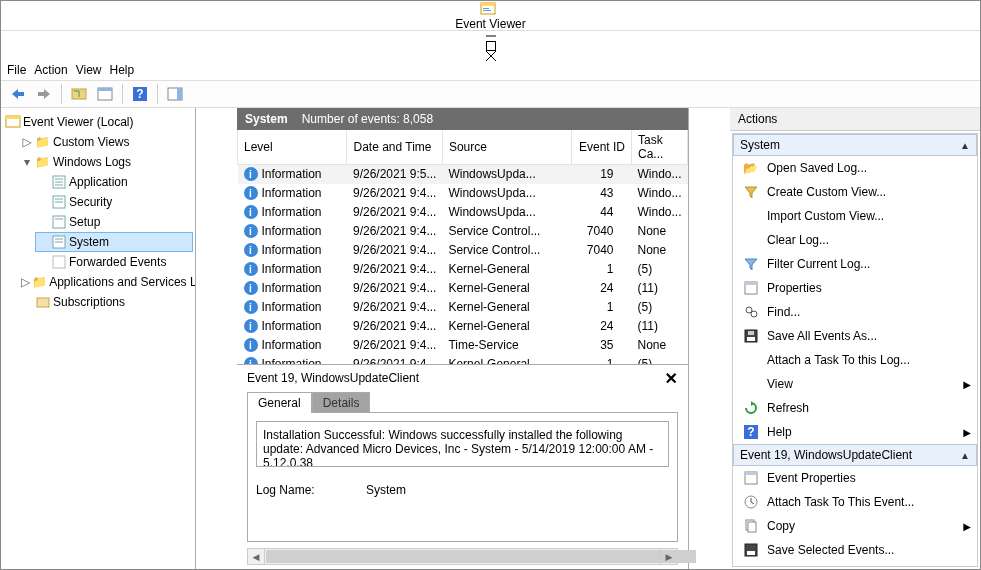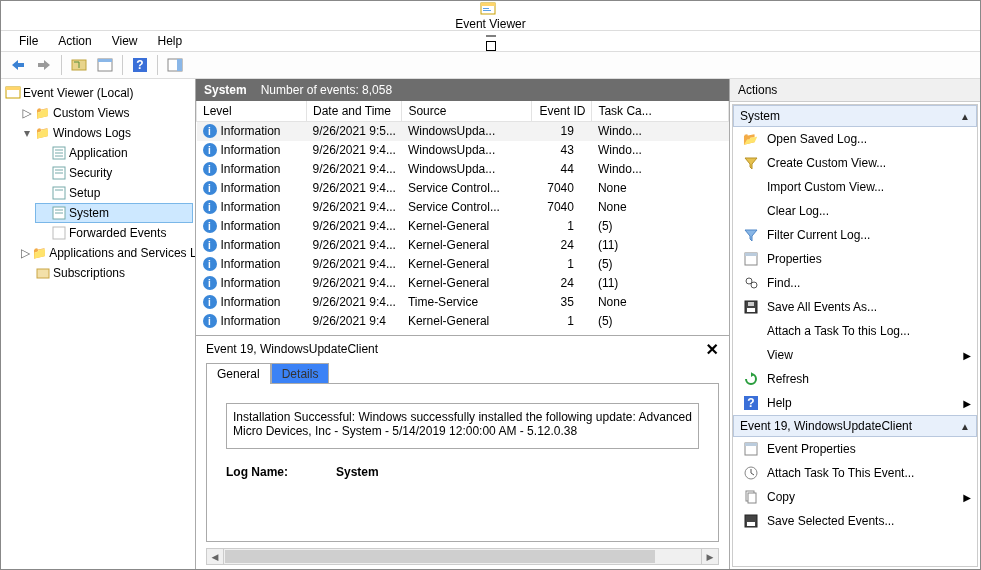"File" .menubar { gap: 12px -> 0; margin-top: none -> 29px; padding: 0 14px -> 0 2px }
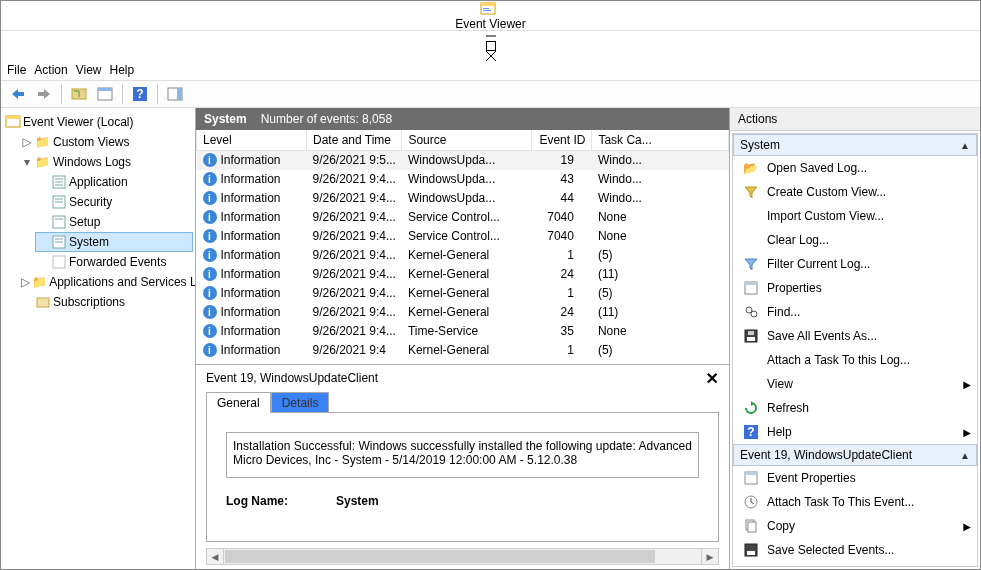"Event Viewer (Local)" .main { gap: none -> 41px }
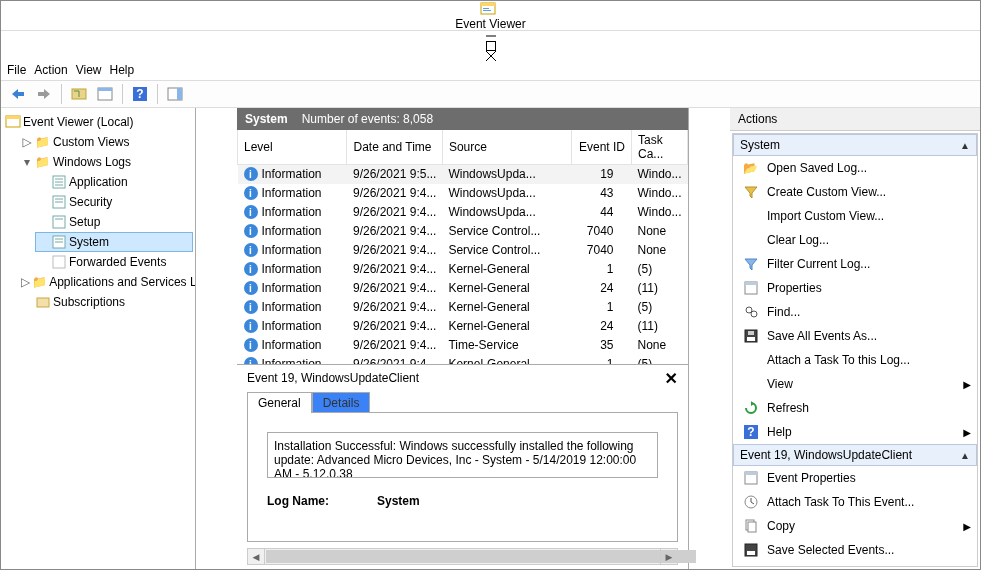"Details" .tab.inactive { background: #3b82f6 -> #a3a3a3 }
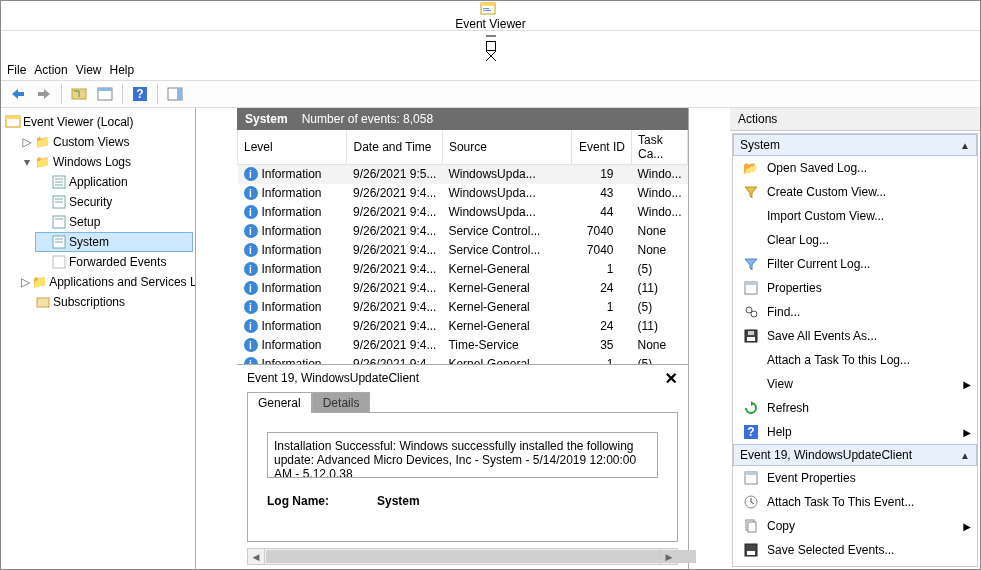"Installation Successful: Windows" .tabbody { padding: 19px -> 8px }
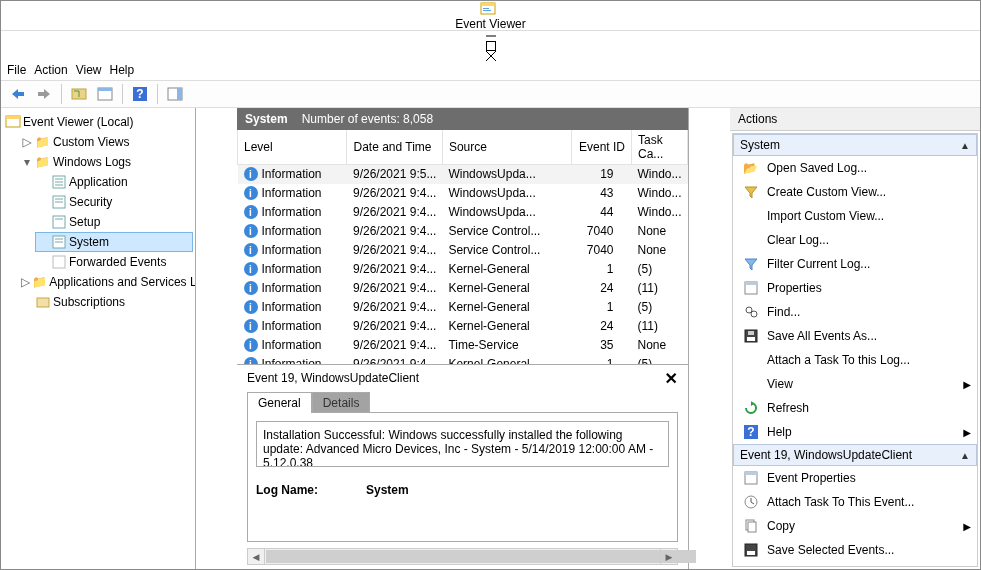"Log Name:" .kvrow { font-weight: bold -> none }
